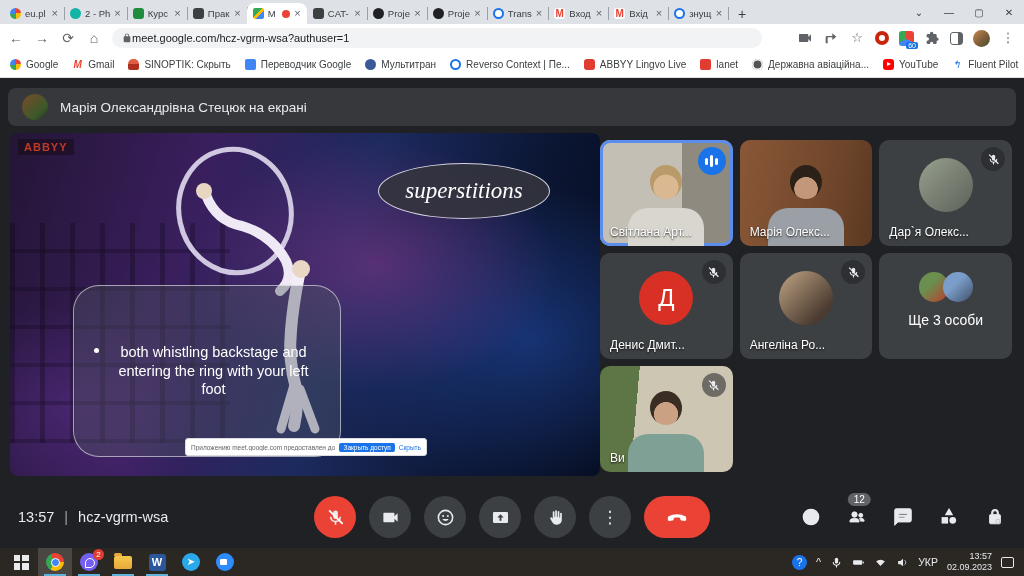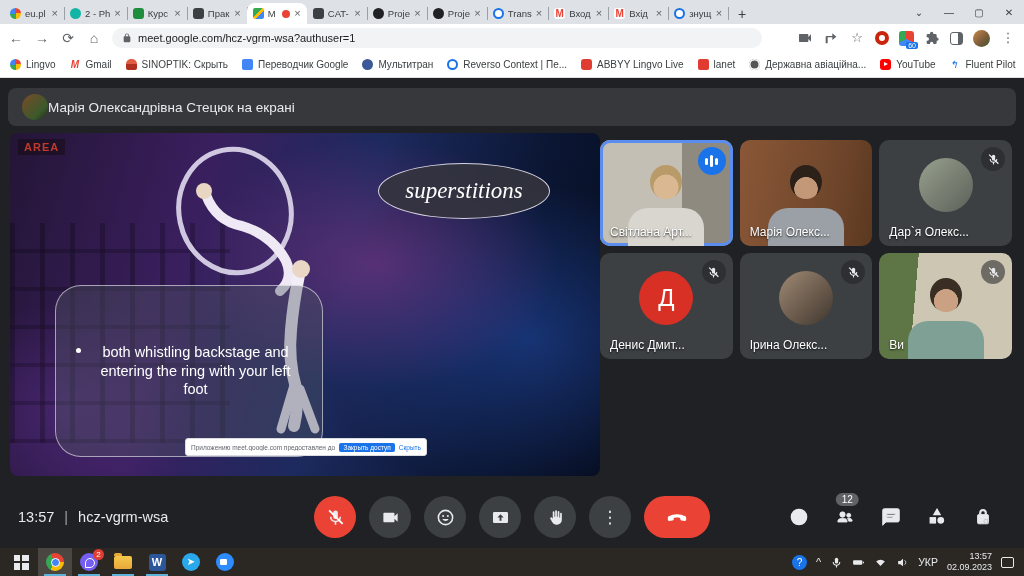"meet.google.com/hcz-vgrm-wsa?authuser=1" .omnibox { gap: 6px -> none }
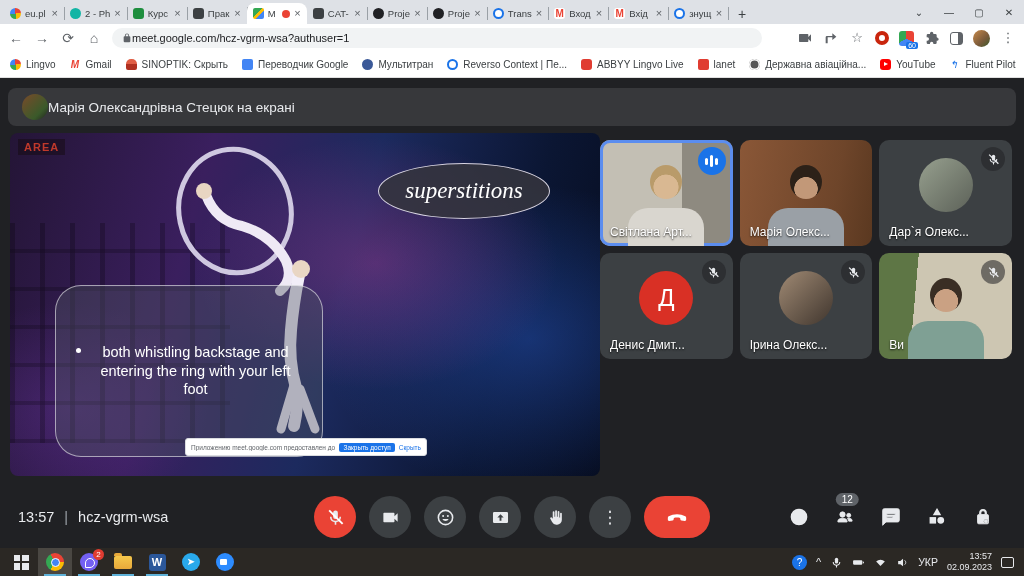"Lingvo" span { text: Lingvo -> Google }
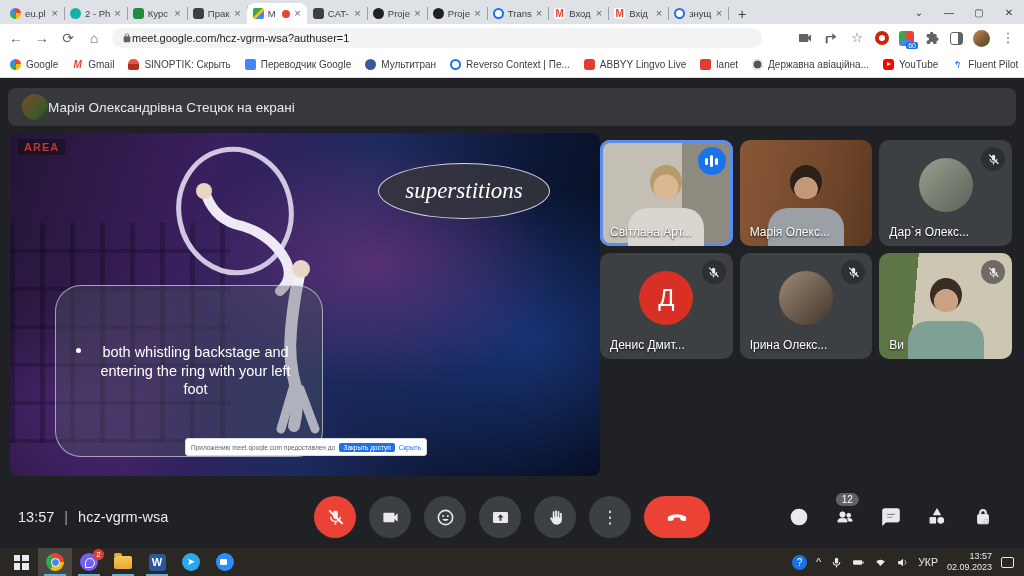"Марія Олександрівна Стецюк на екрані" .banner { gap: none -> 12px }
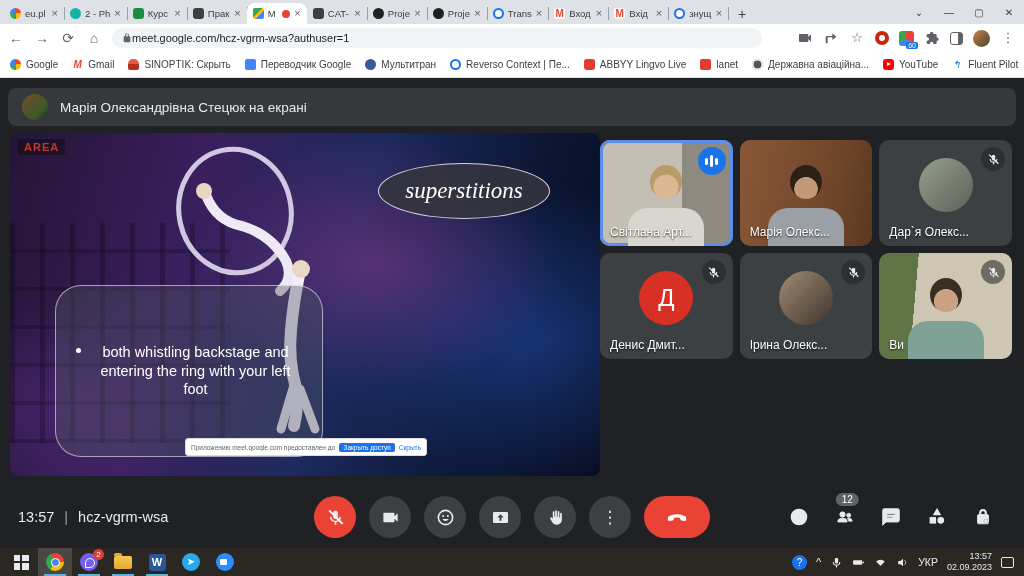"AREA" div.slide-logo { text: AREA -> ABBYY }
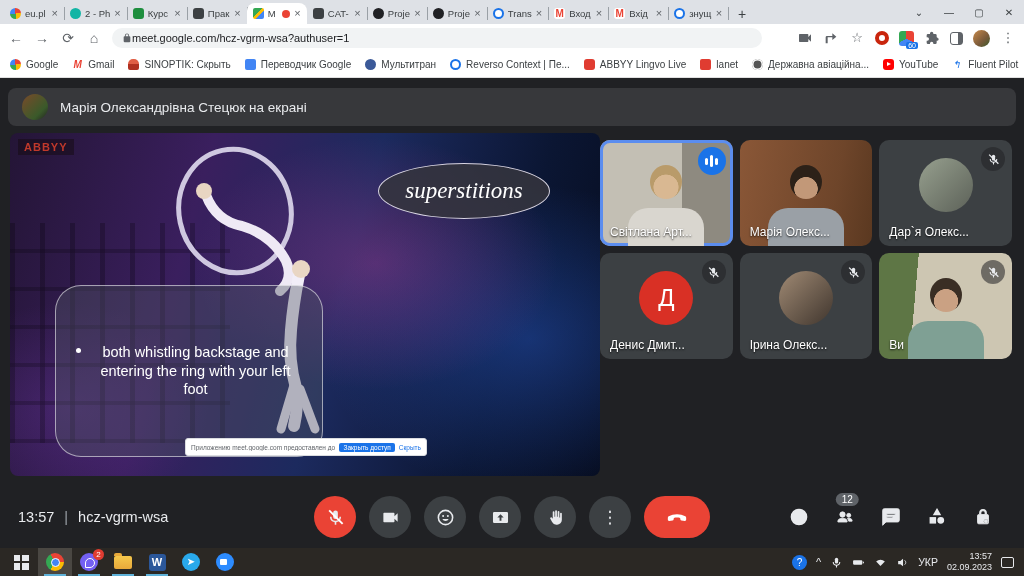"Ще 3 особи" div.tile { html: none -> <div> <span> <i></i> <i></i> </span> <span>Ще 3 особи</span> </div> }
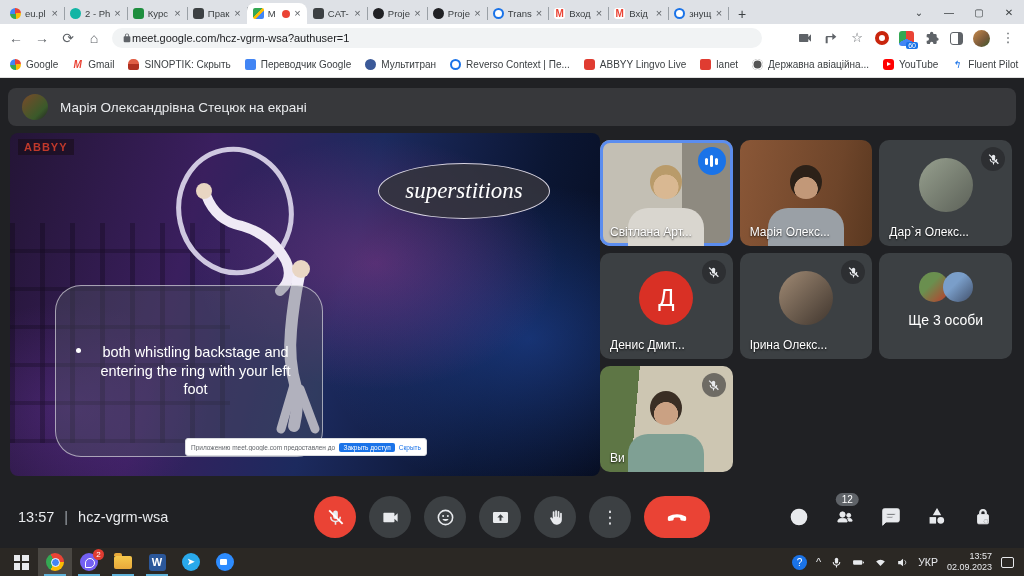"both whistling backstage and entering" .box-left { left: 45px -> 63px }
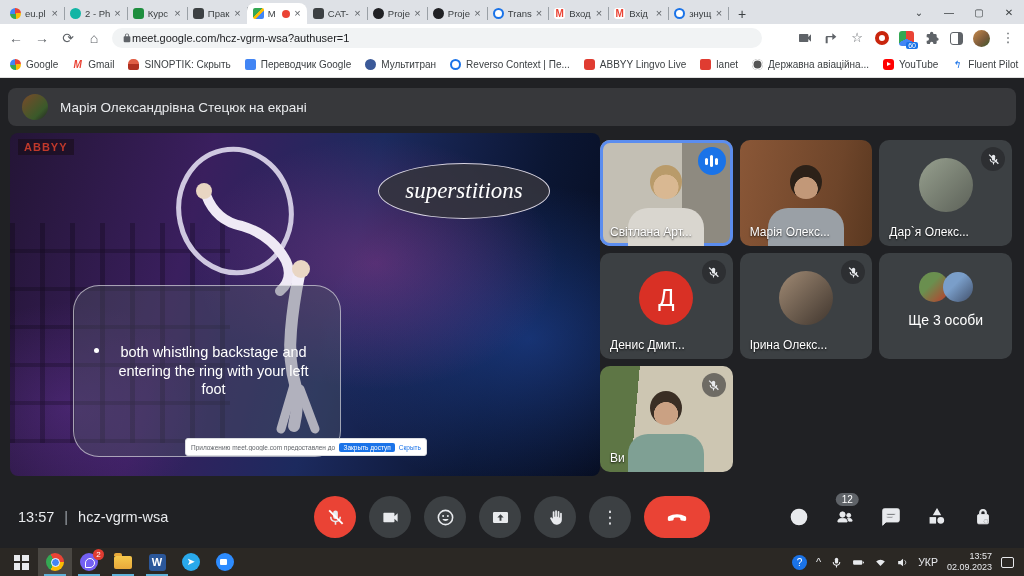"Ангеліна Ро..." div.tile { html: none -> <div> <span> <svg> <path></path> <path></path> <line></line> </svg> </span> <span></span> <span>Ангеліна Ро...</span> </div> }
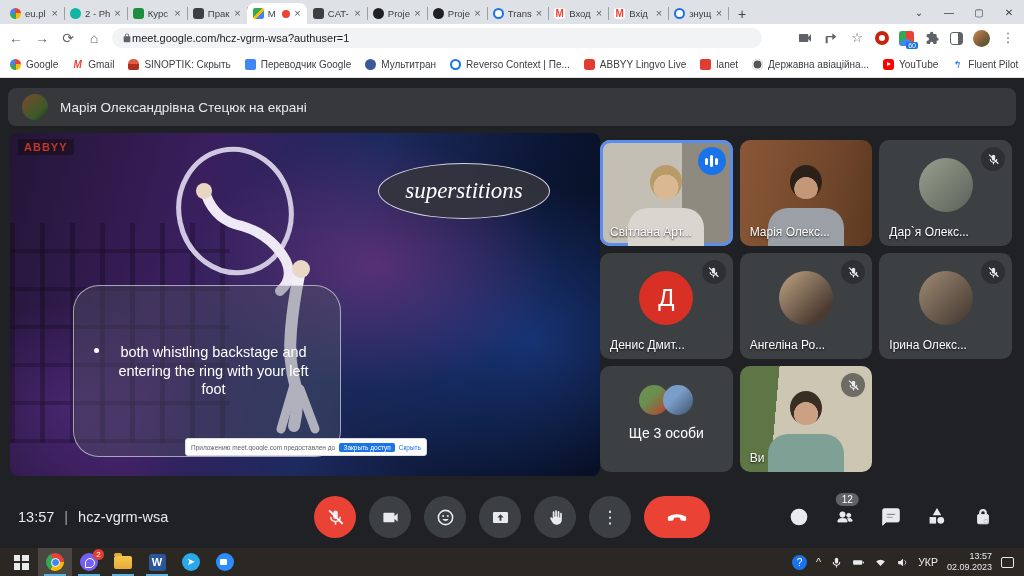"Ірина Олекс..." div.tile { html: <div> <span> <svg> <path></path> <path></path> <line></line> </svg> </span> <span></span> <span>Ірина Олекс...</span> </div> -> none }
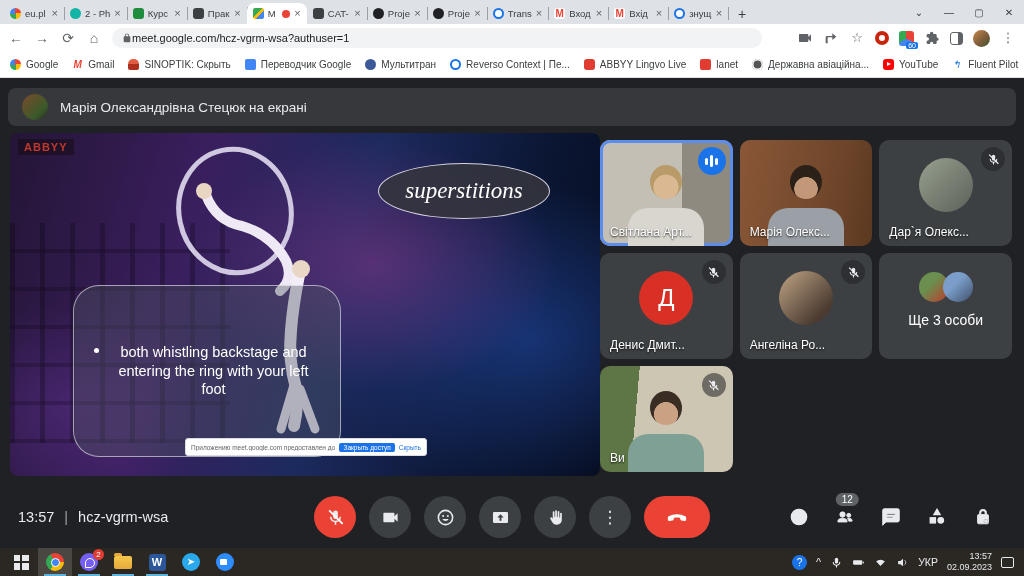"12" .right-ics { padding-right: 30px -> 18px }
